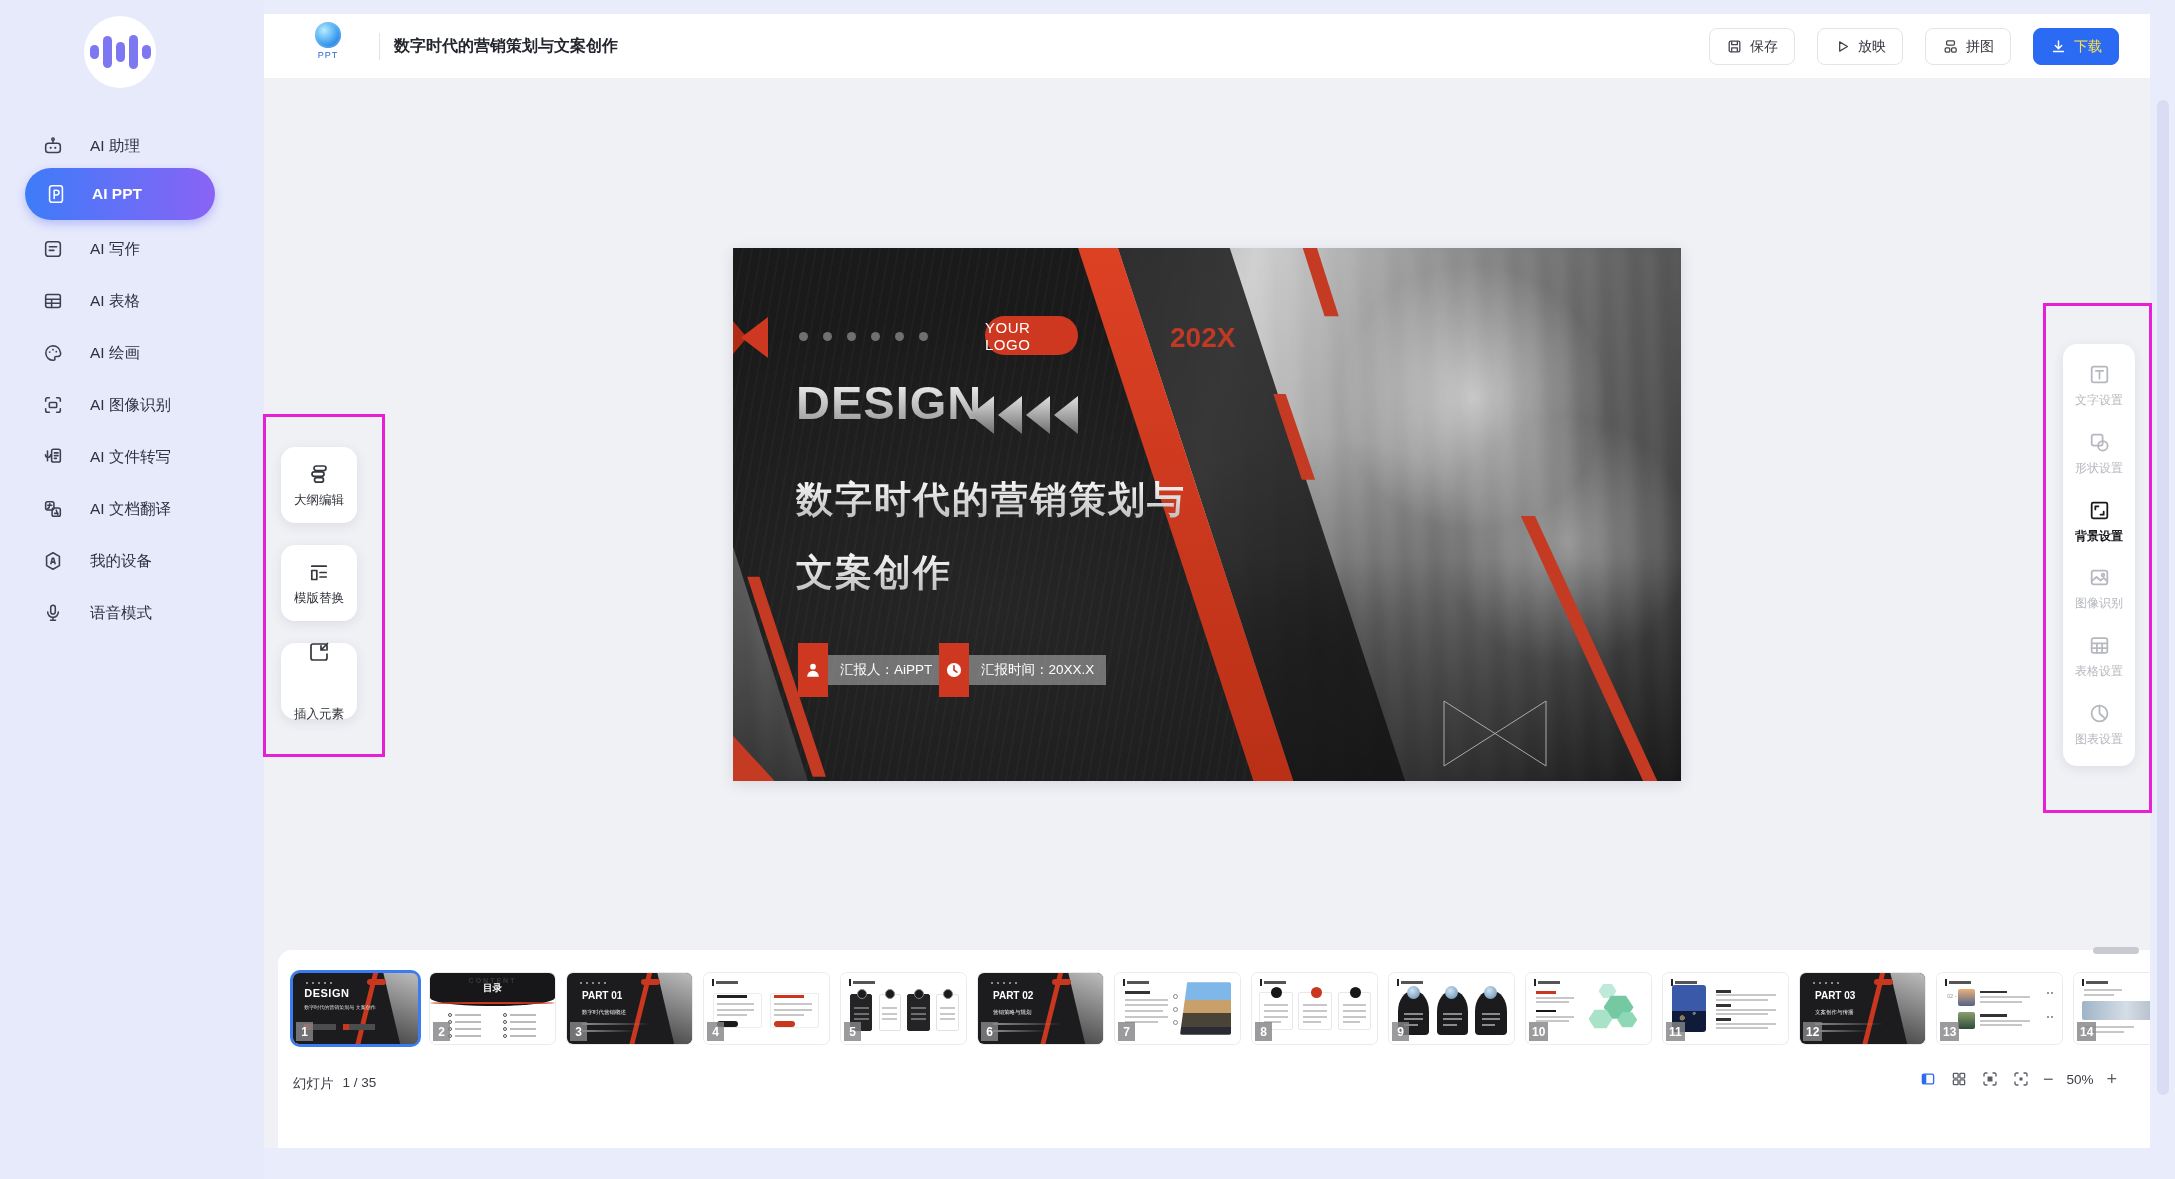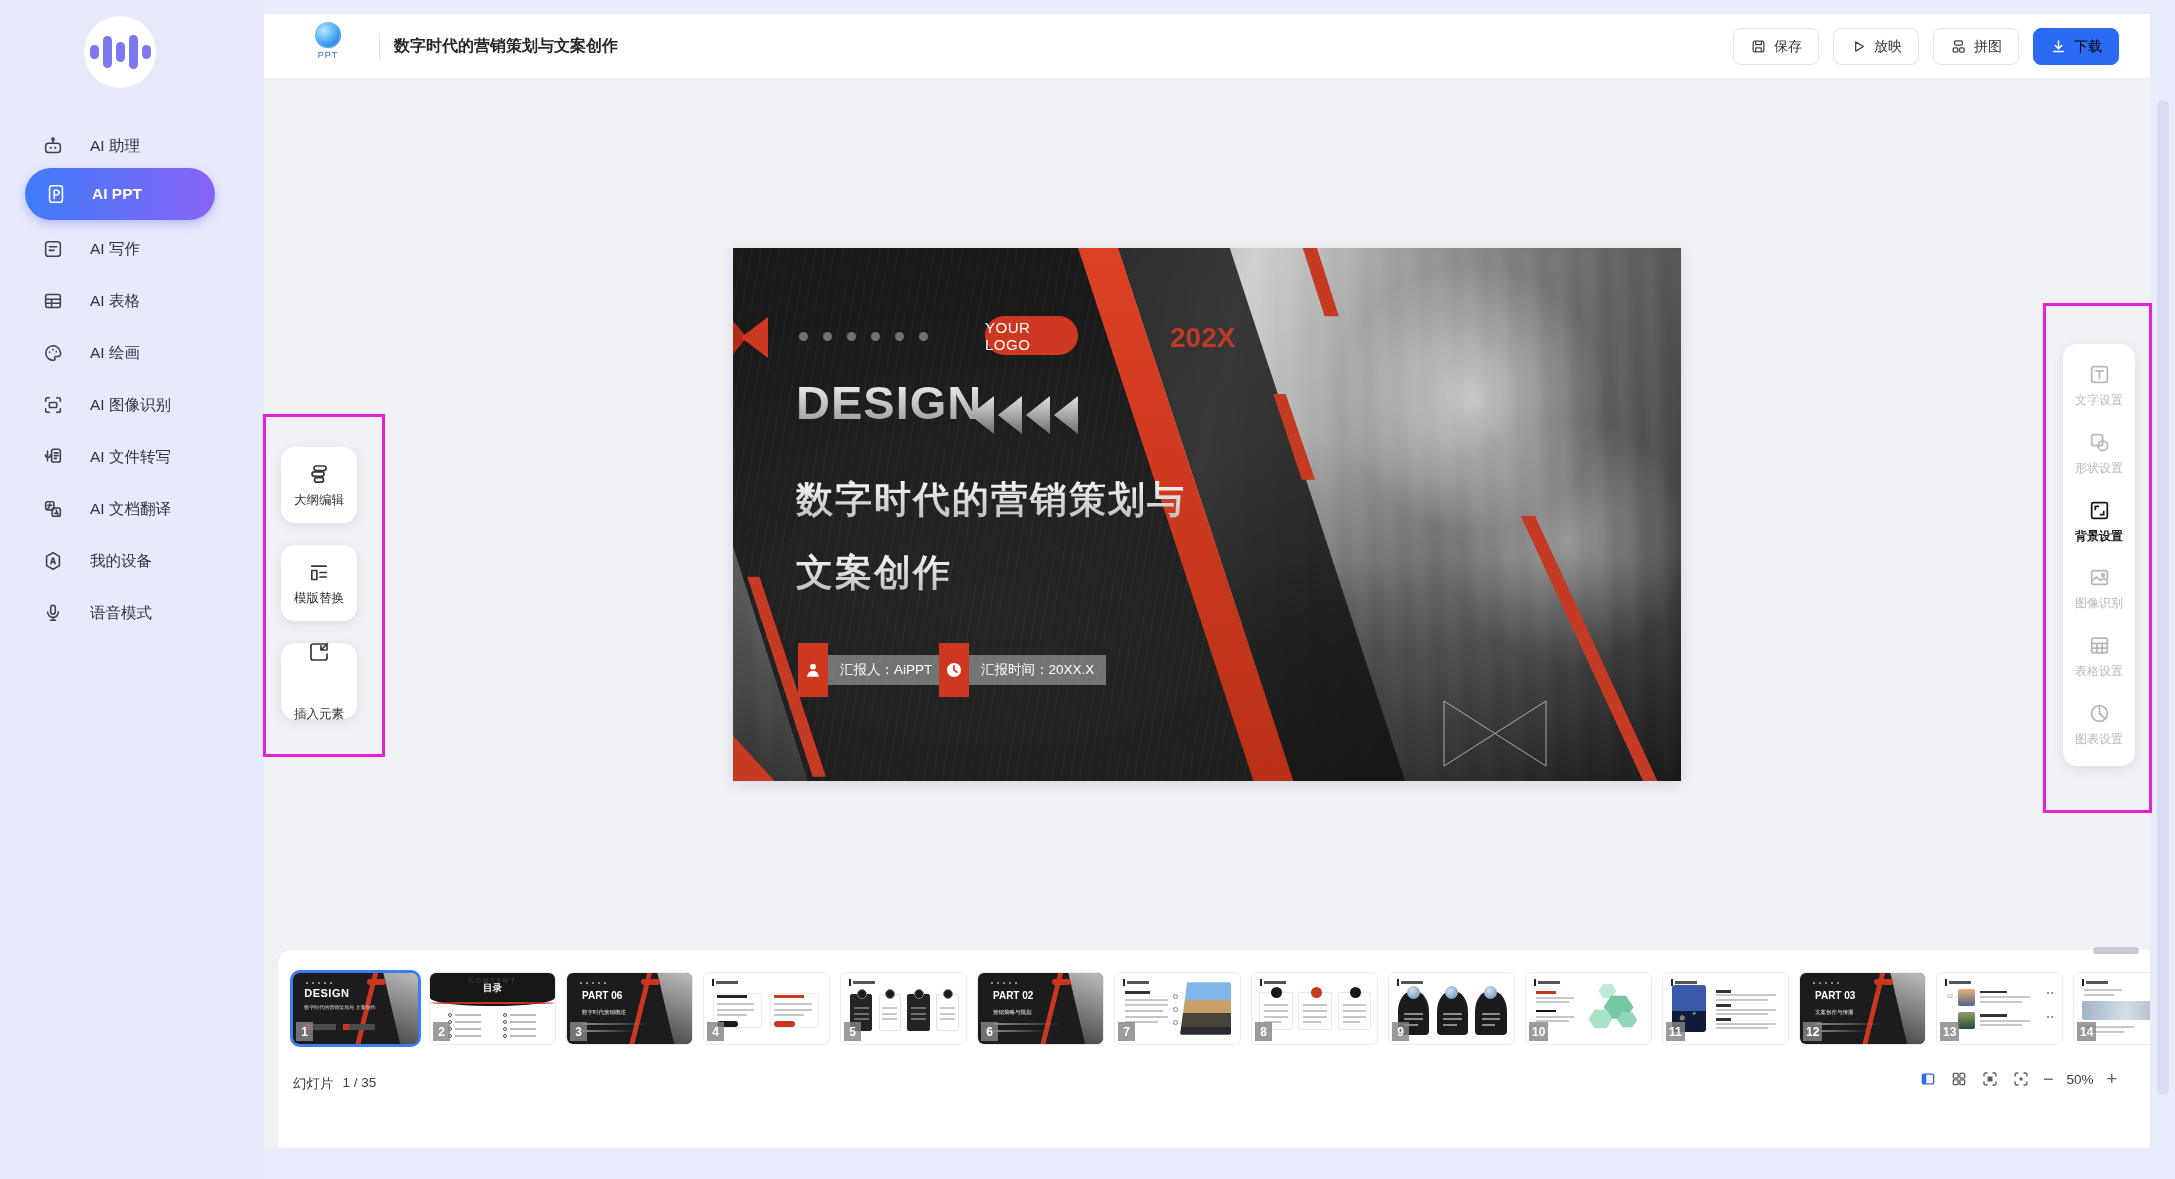"保存" .tb-btns { gap: 14px -> 22px }
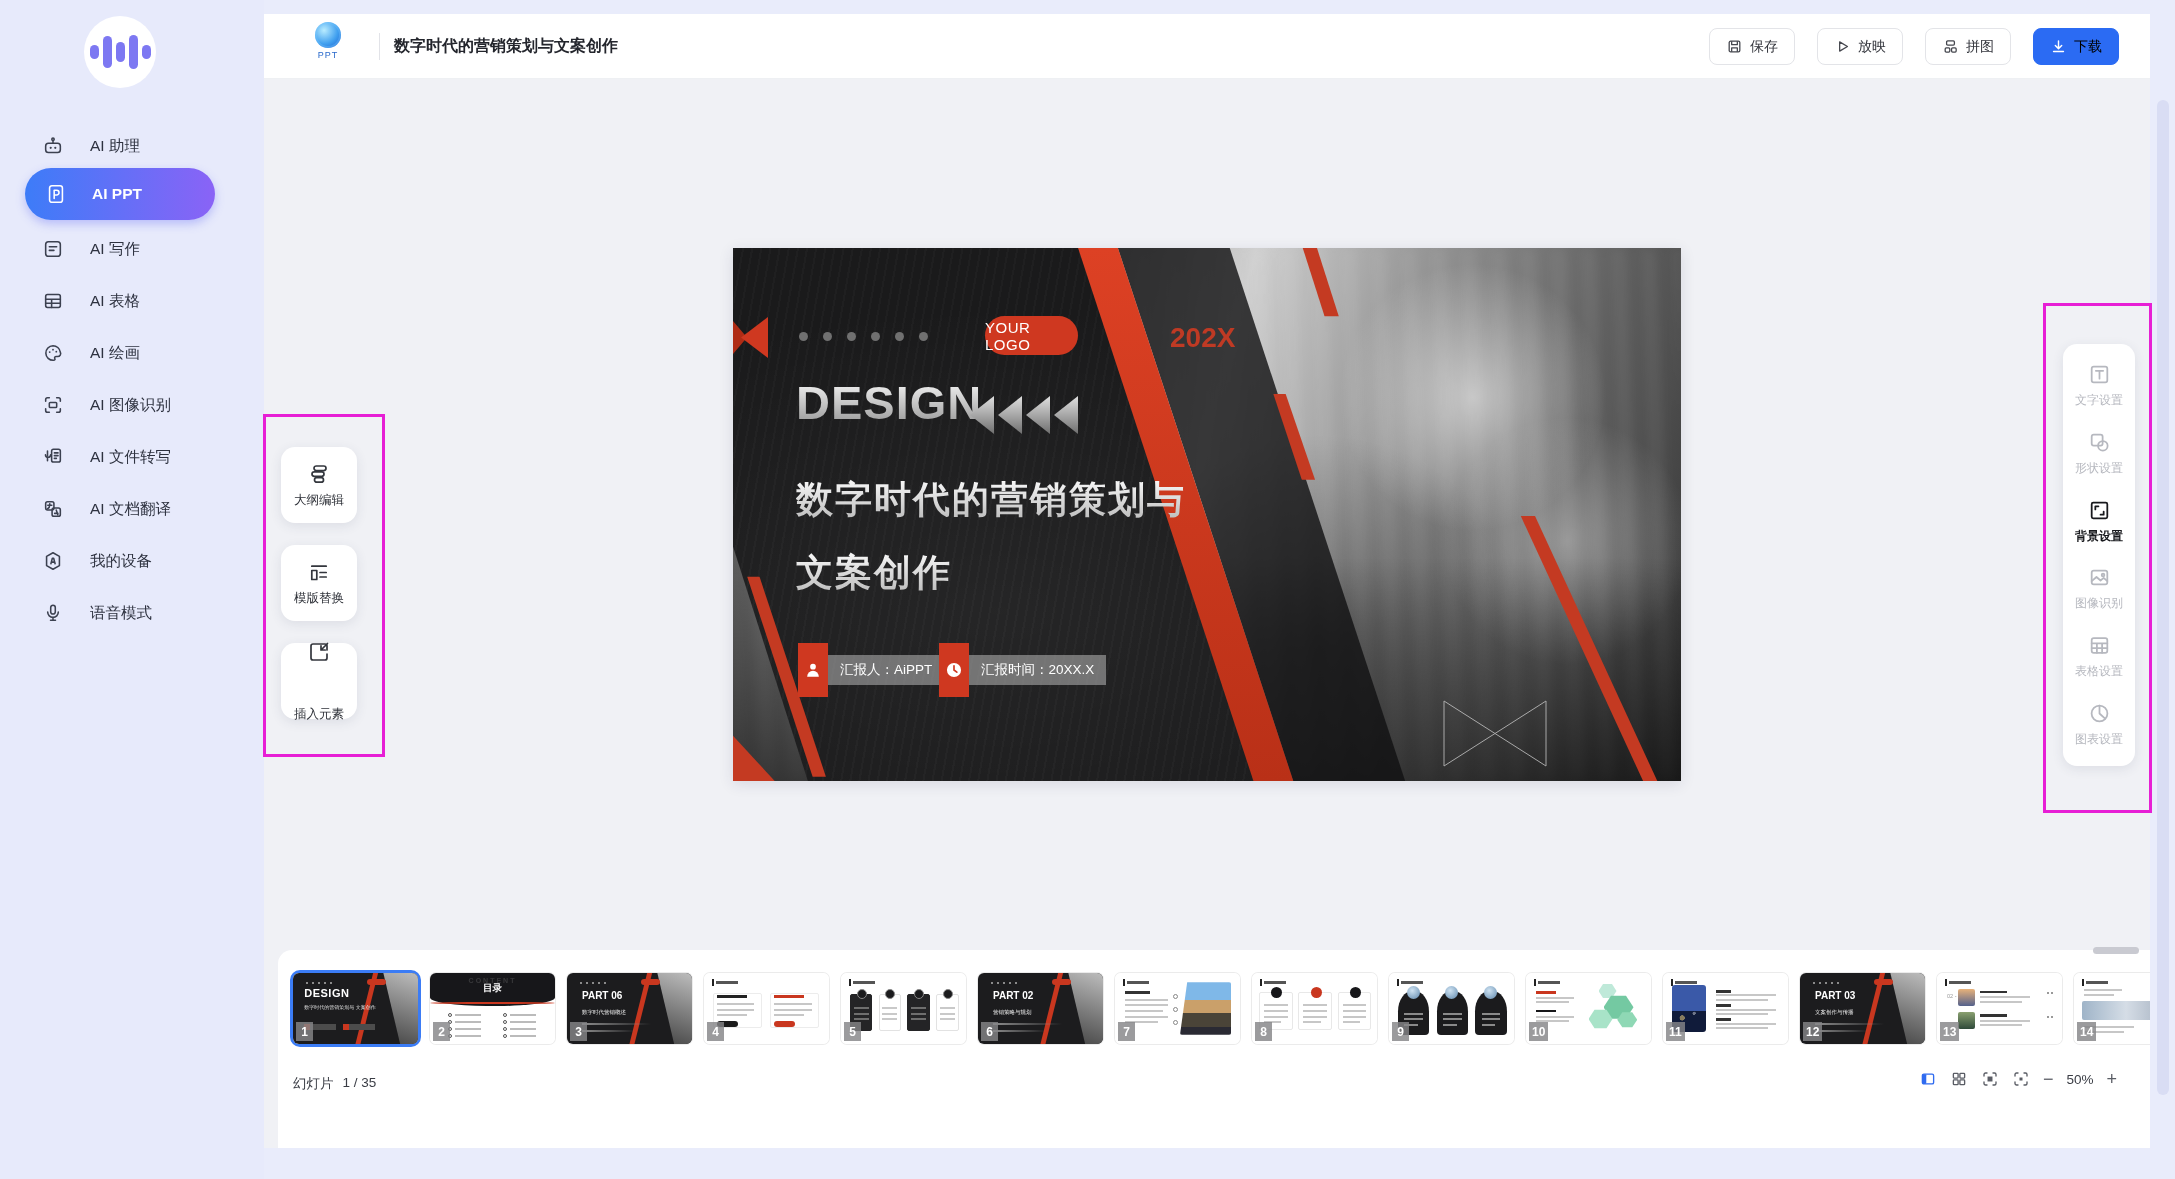"下载" .tb-btn.primary { color: #000000 -> #fde047 }
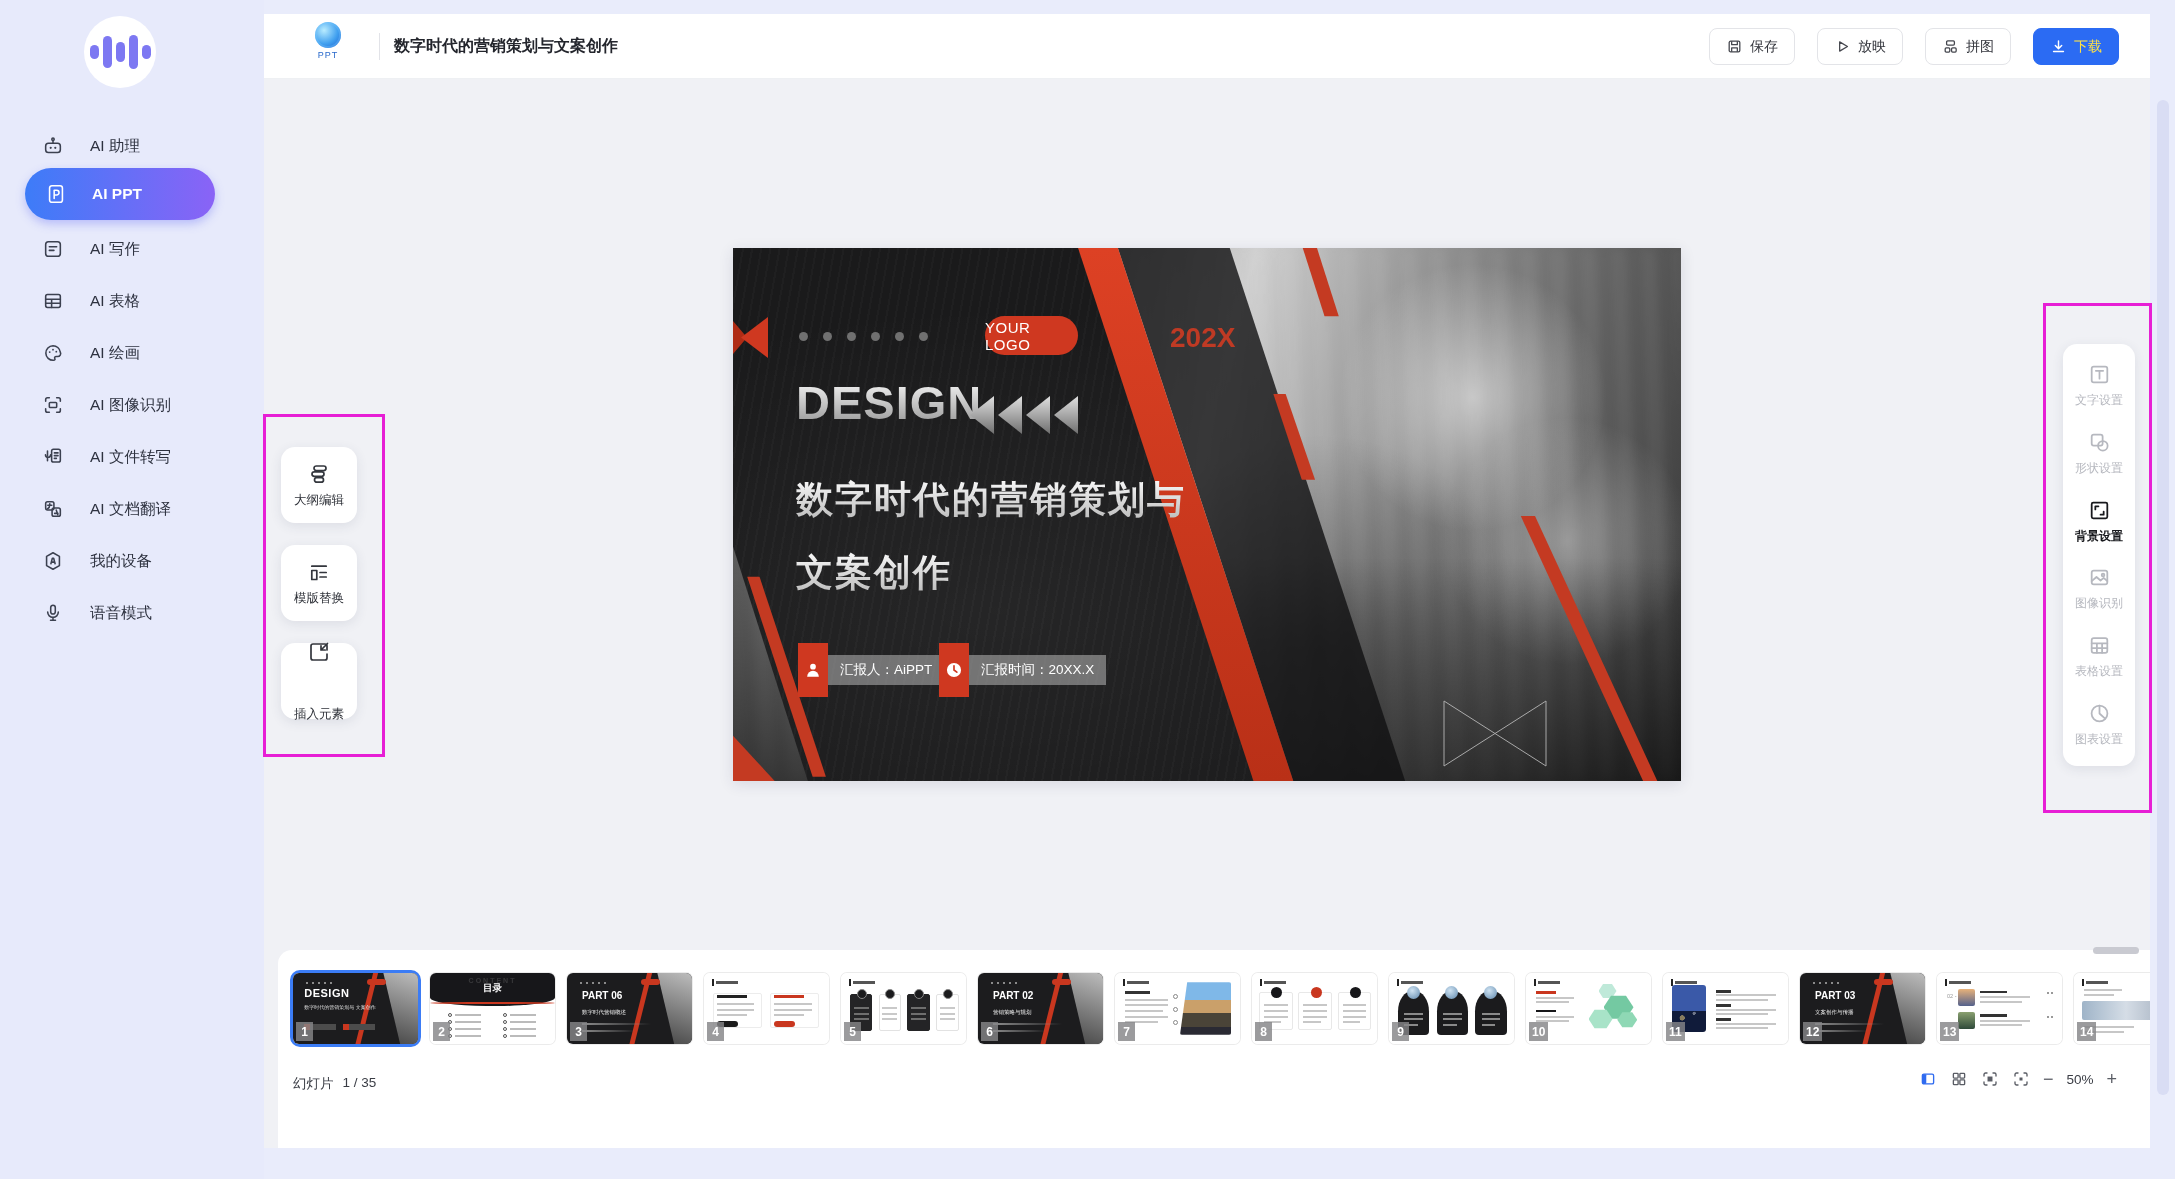"PART 06" div { text: 06 -> 01 }
